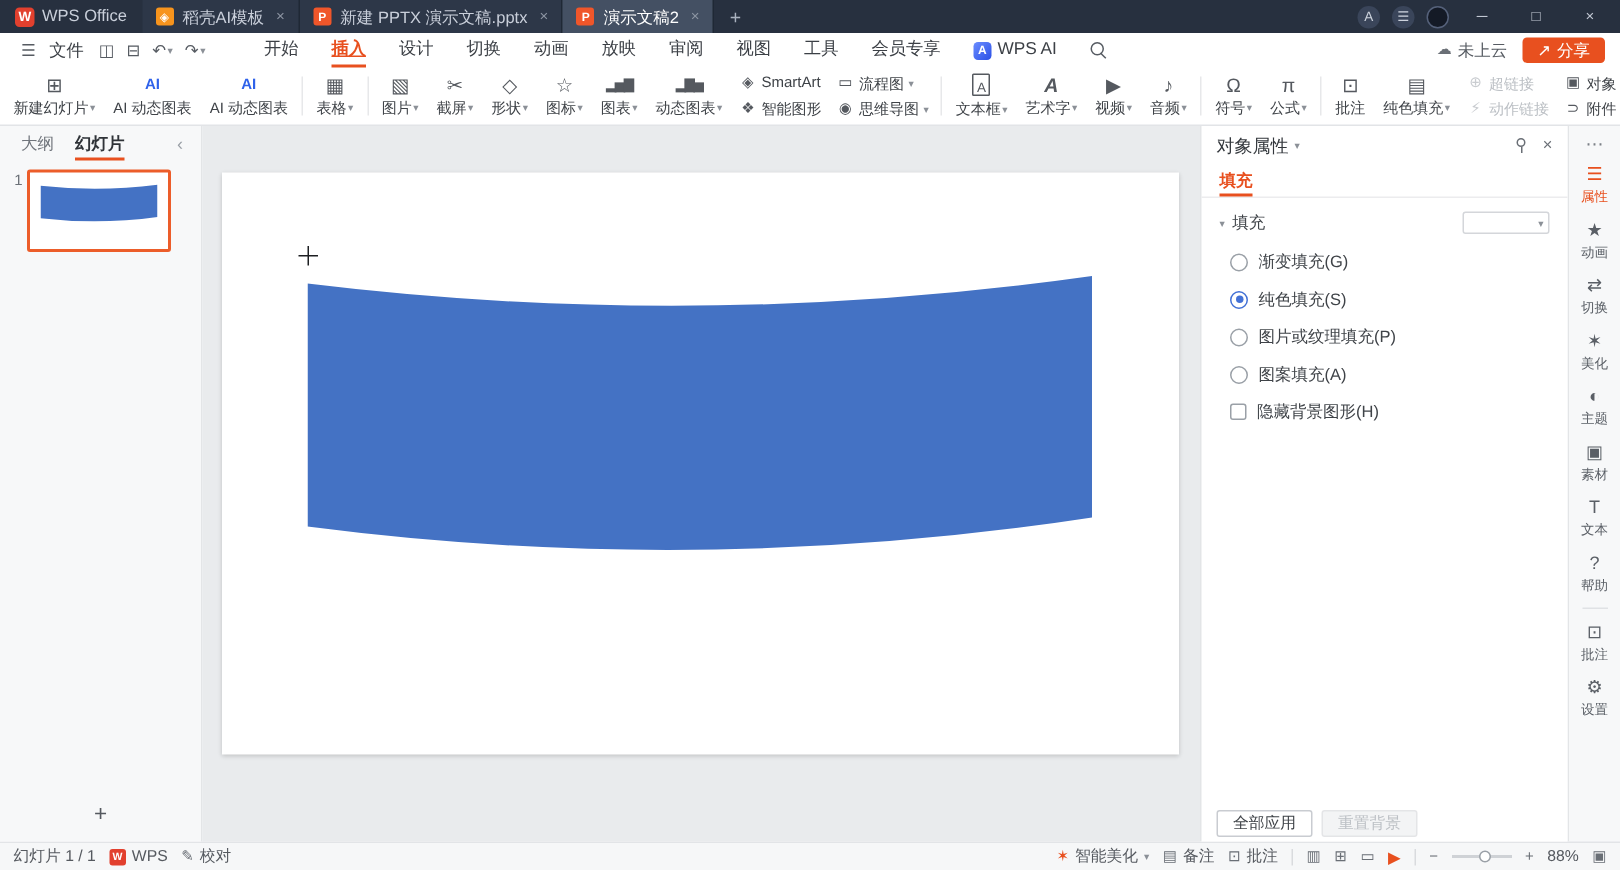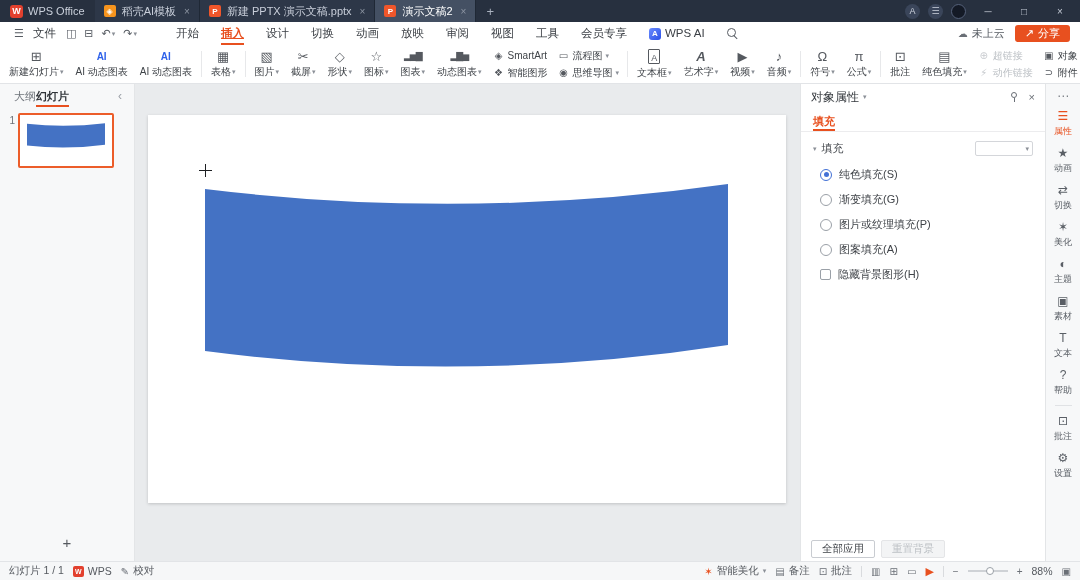"大纲" .lp-tabs { gap: none -> 14px }
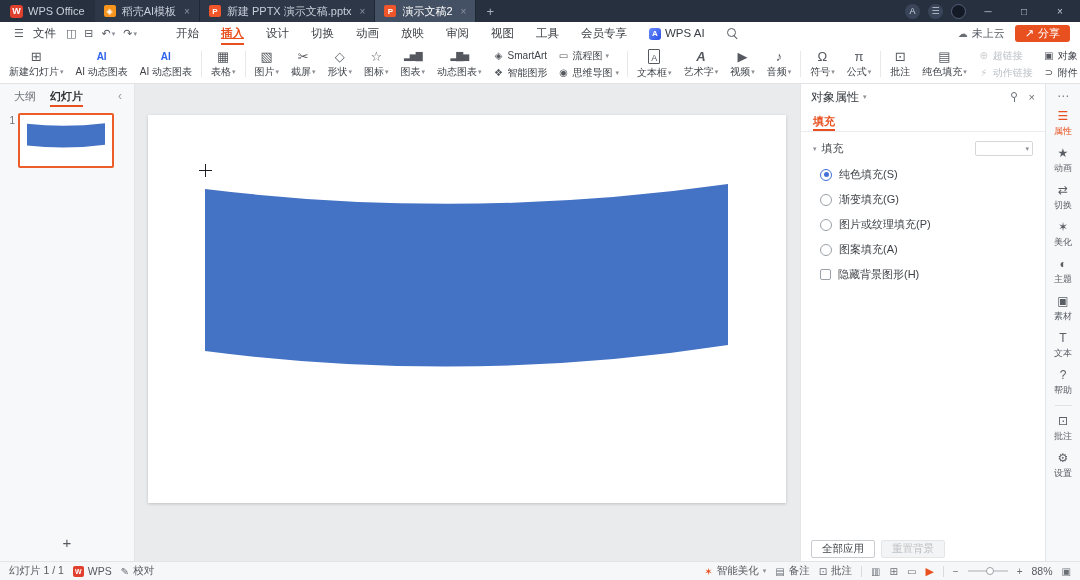"纯色填充(S)" div.radio-row { order: before "渐变填充(G)" -> after "渐变填充(G)" }
